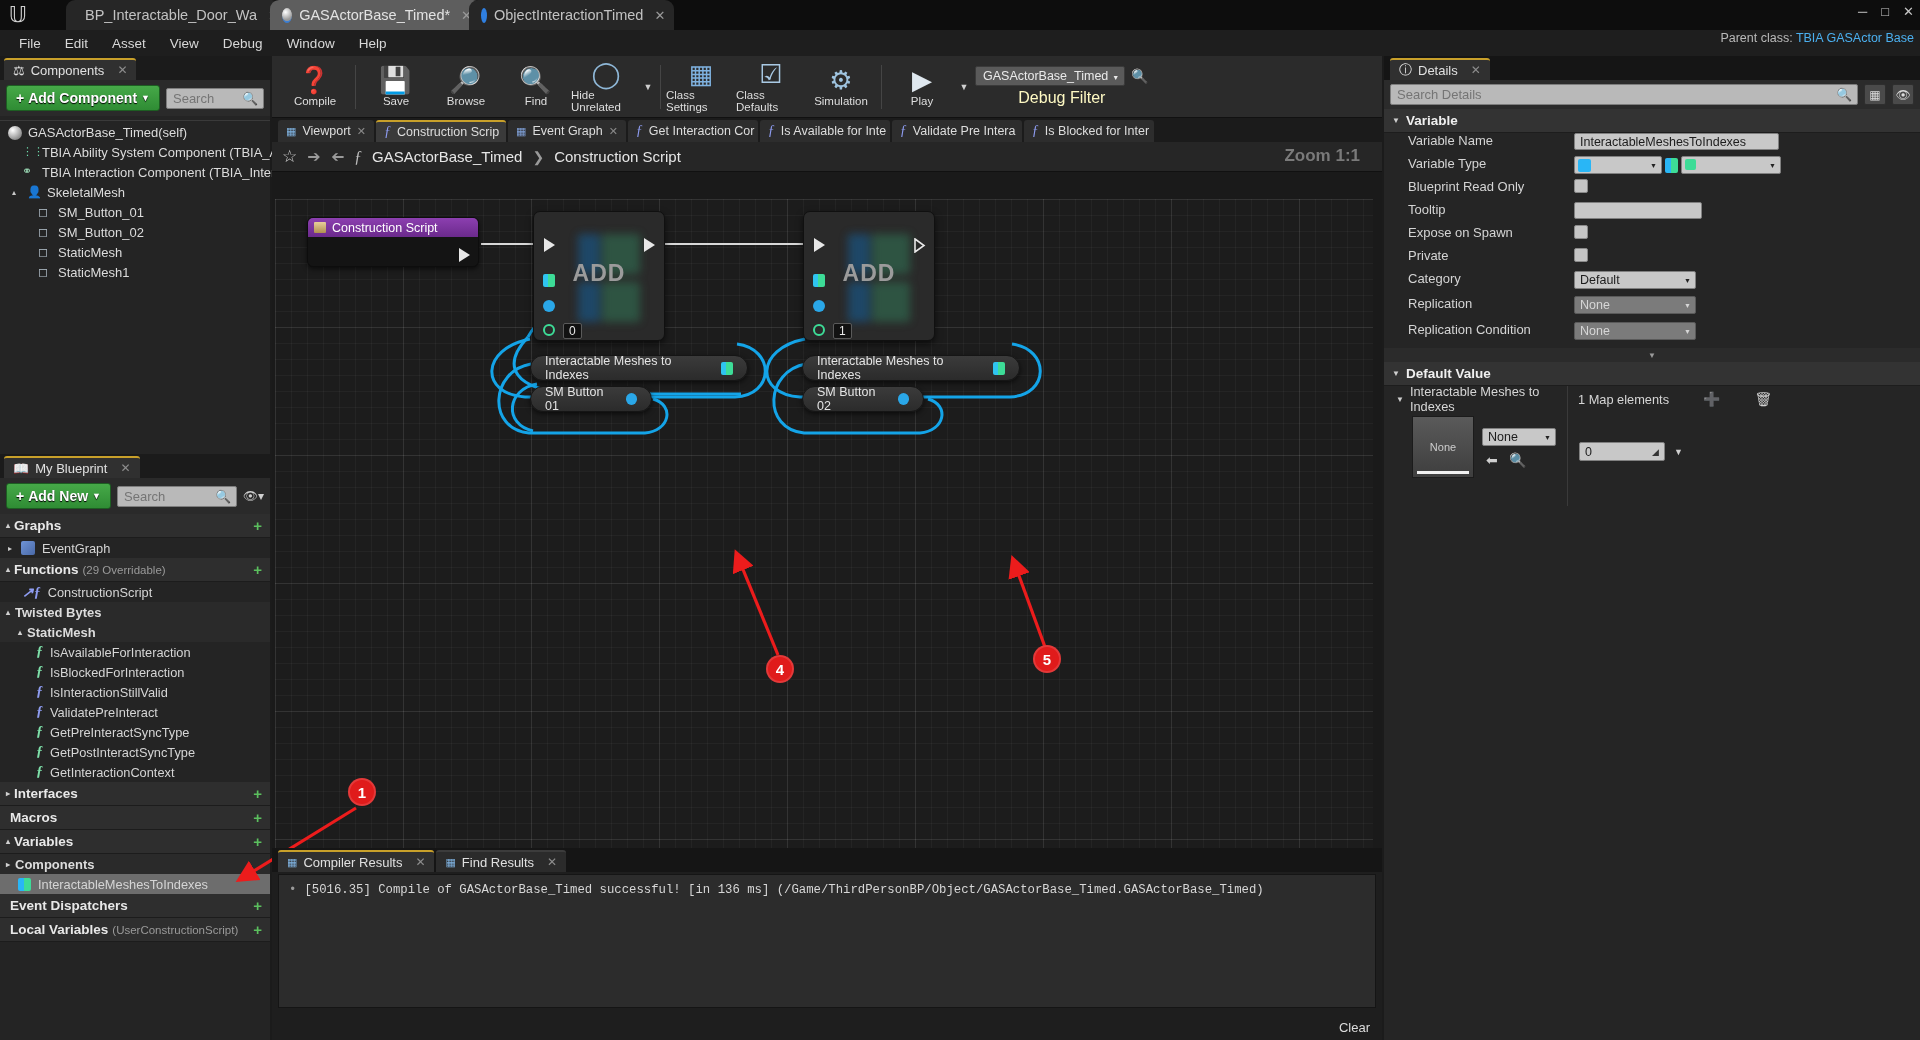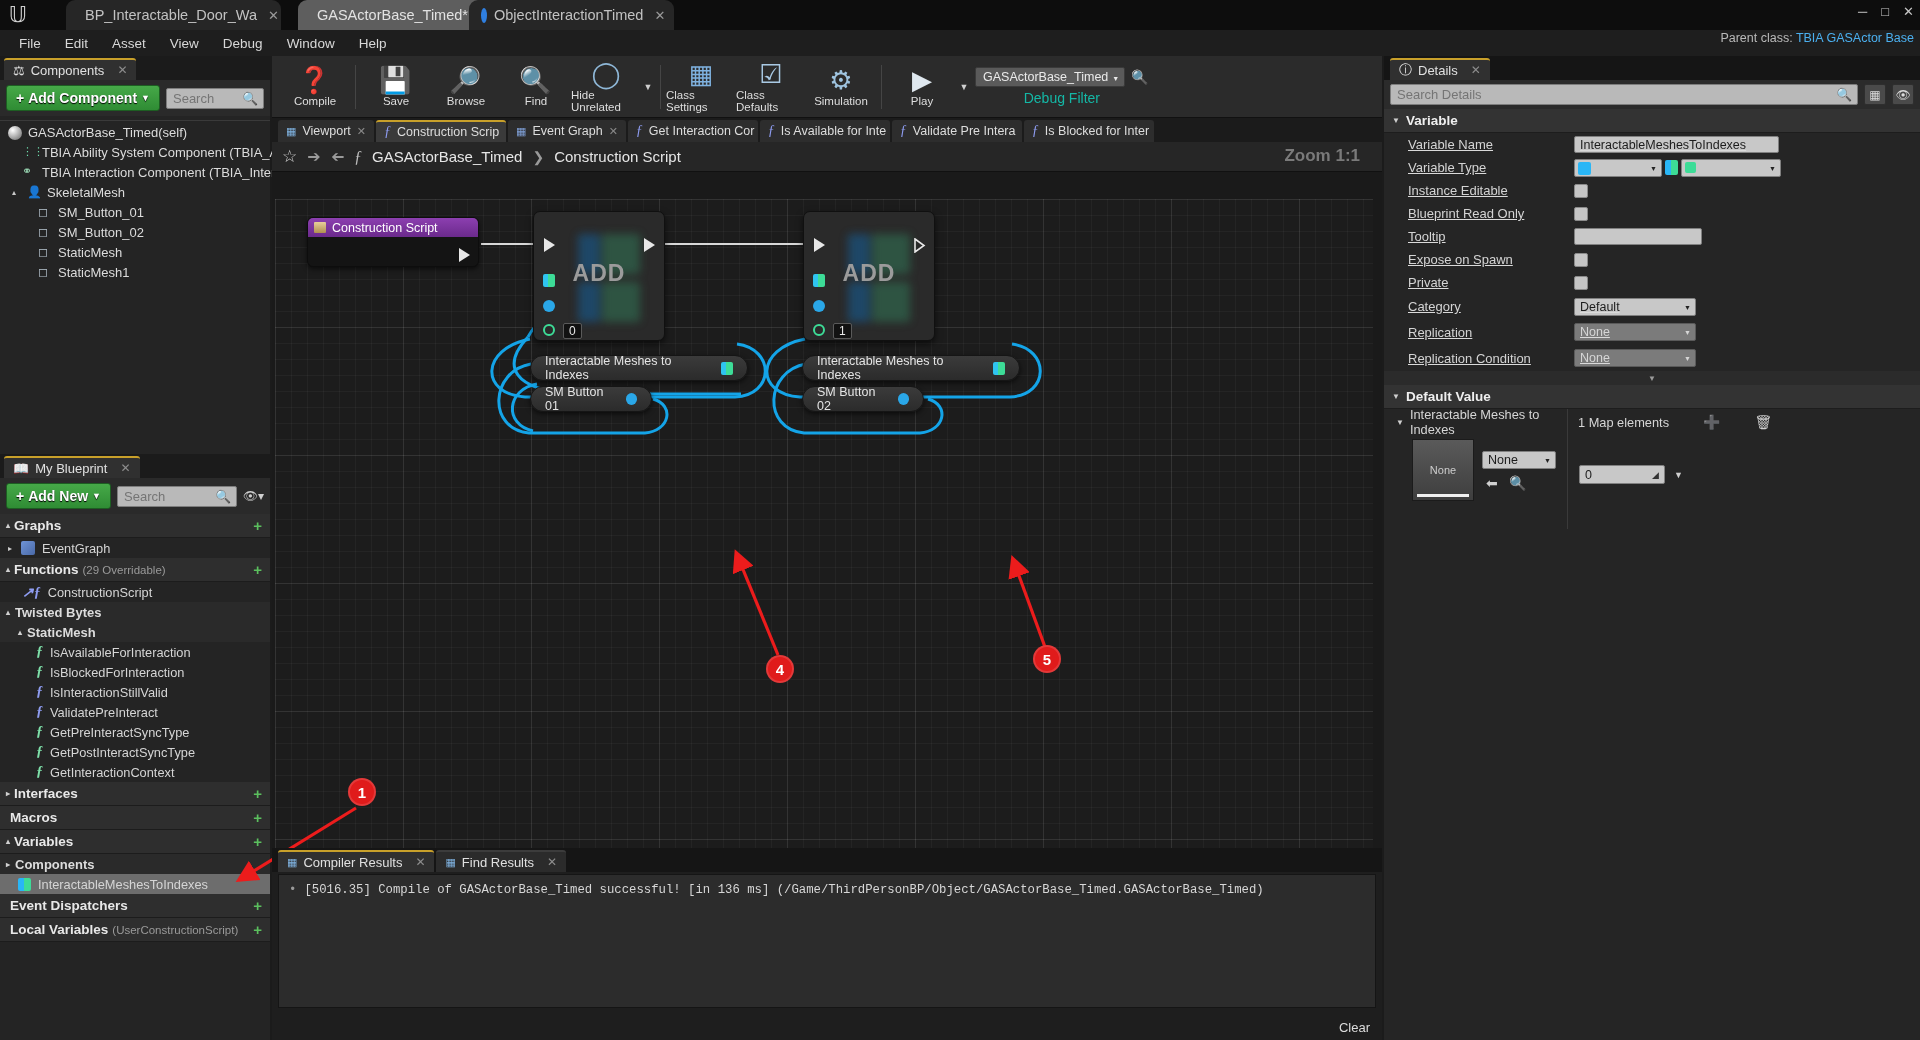"GASActorBase_Timed*" div.tab { margin-left: 28px -> none; width: 188px -> 212px }
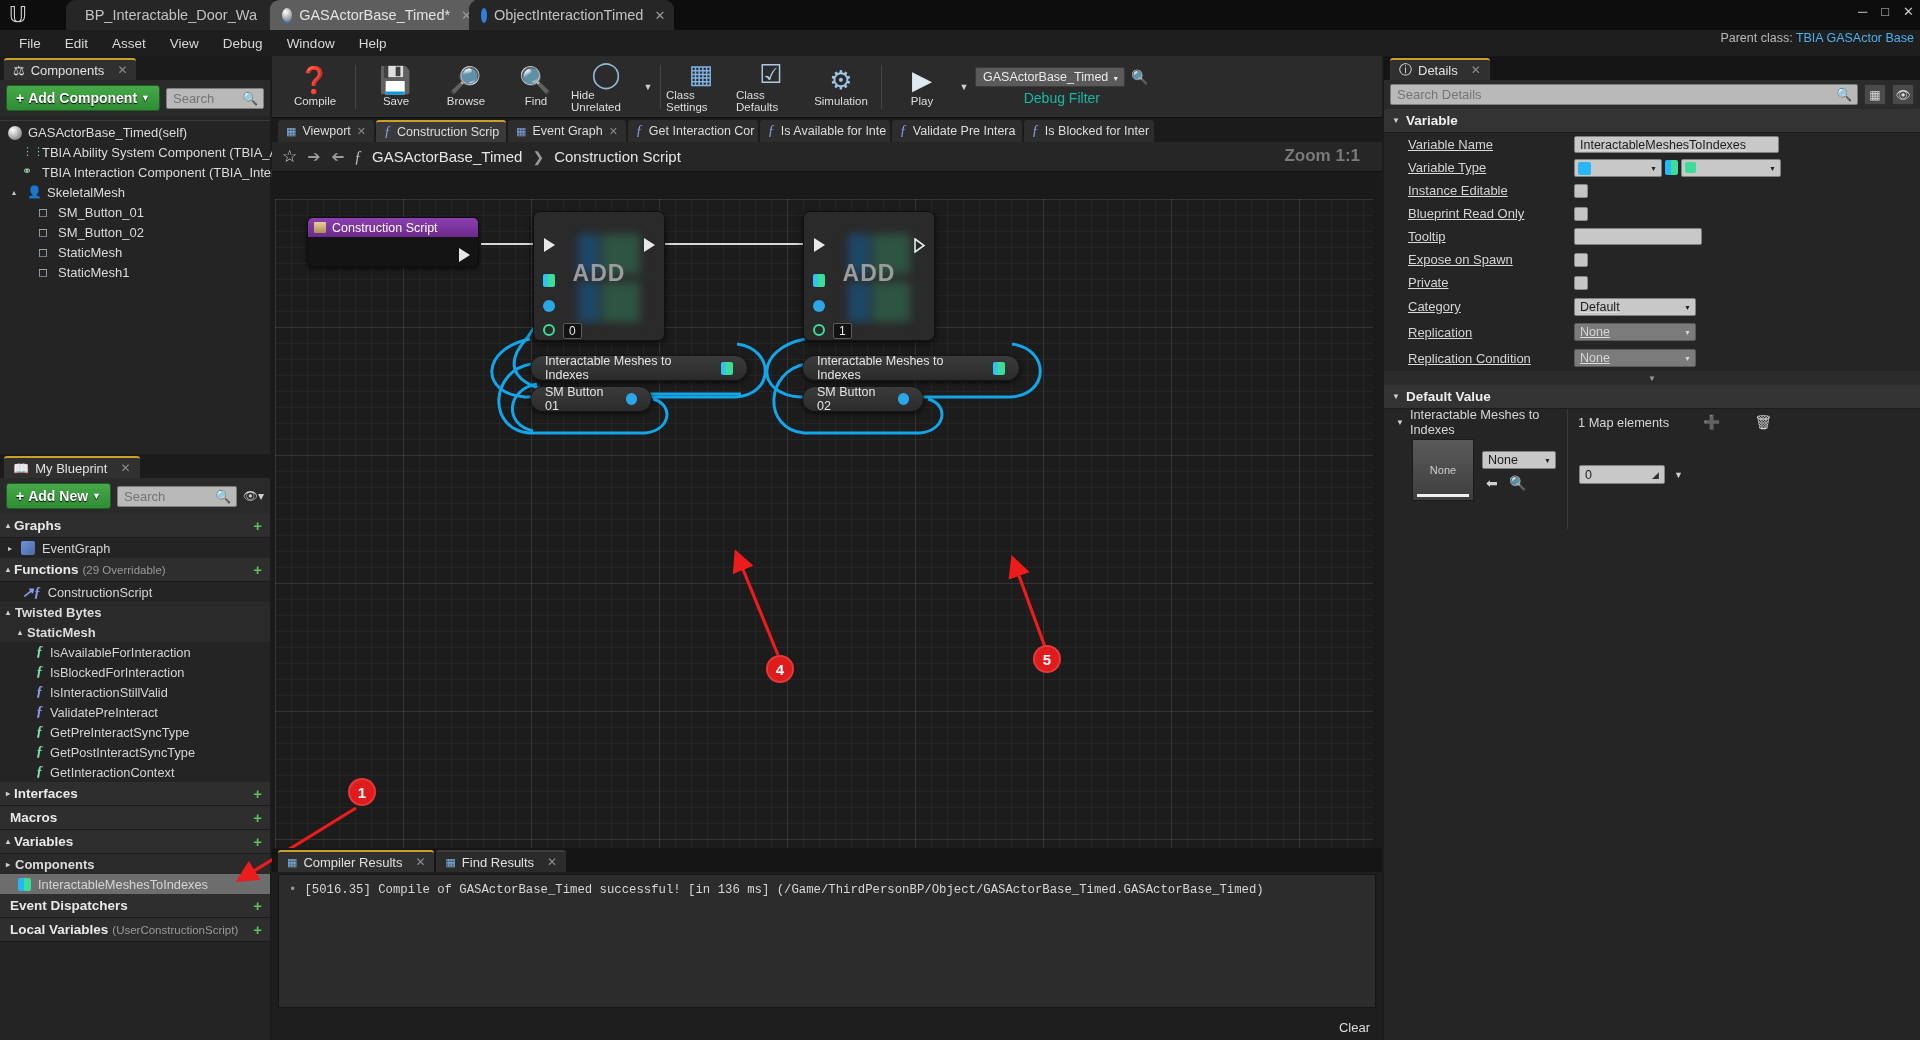"Debug Filter" .dbg-label { color: #14b8a6 -> #fef9c3; font-size: 14px -> 16px }
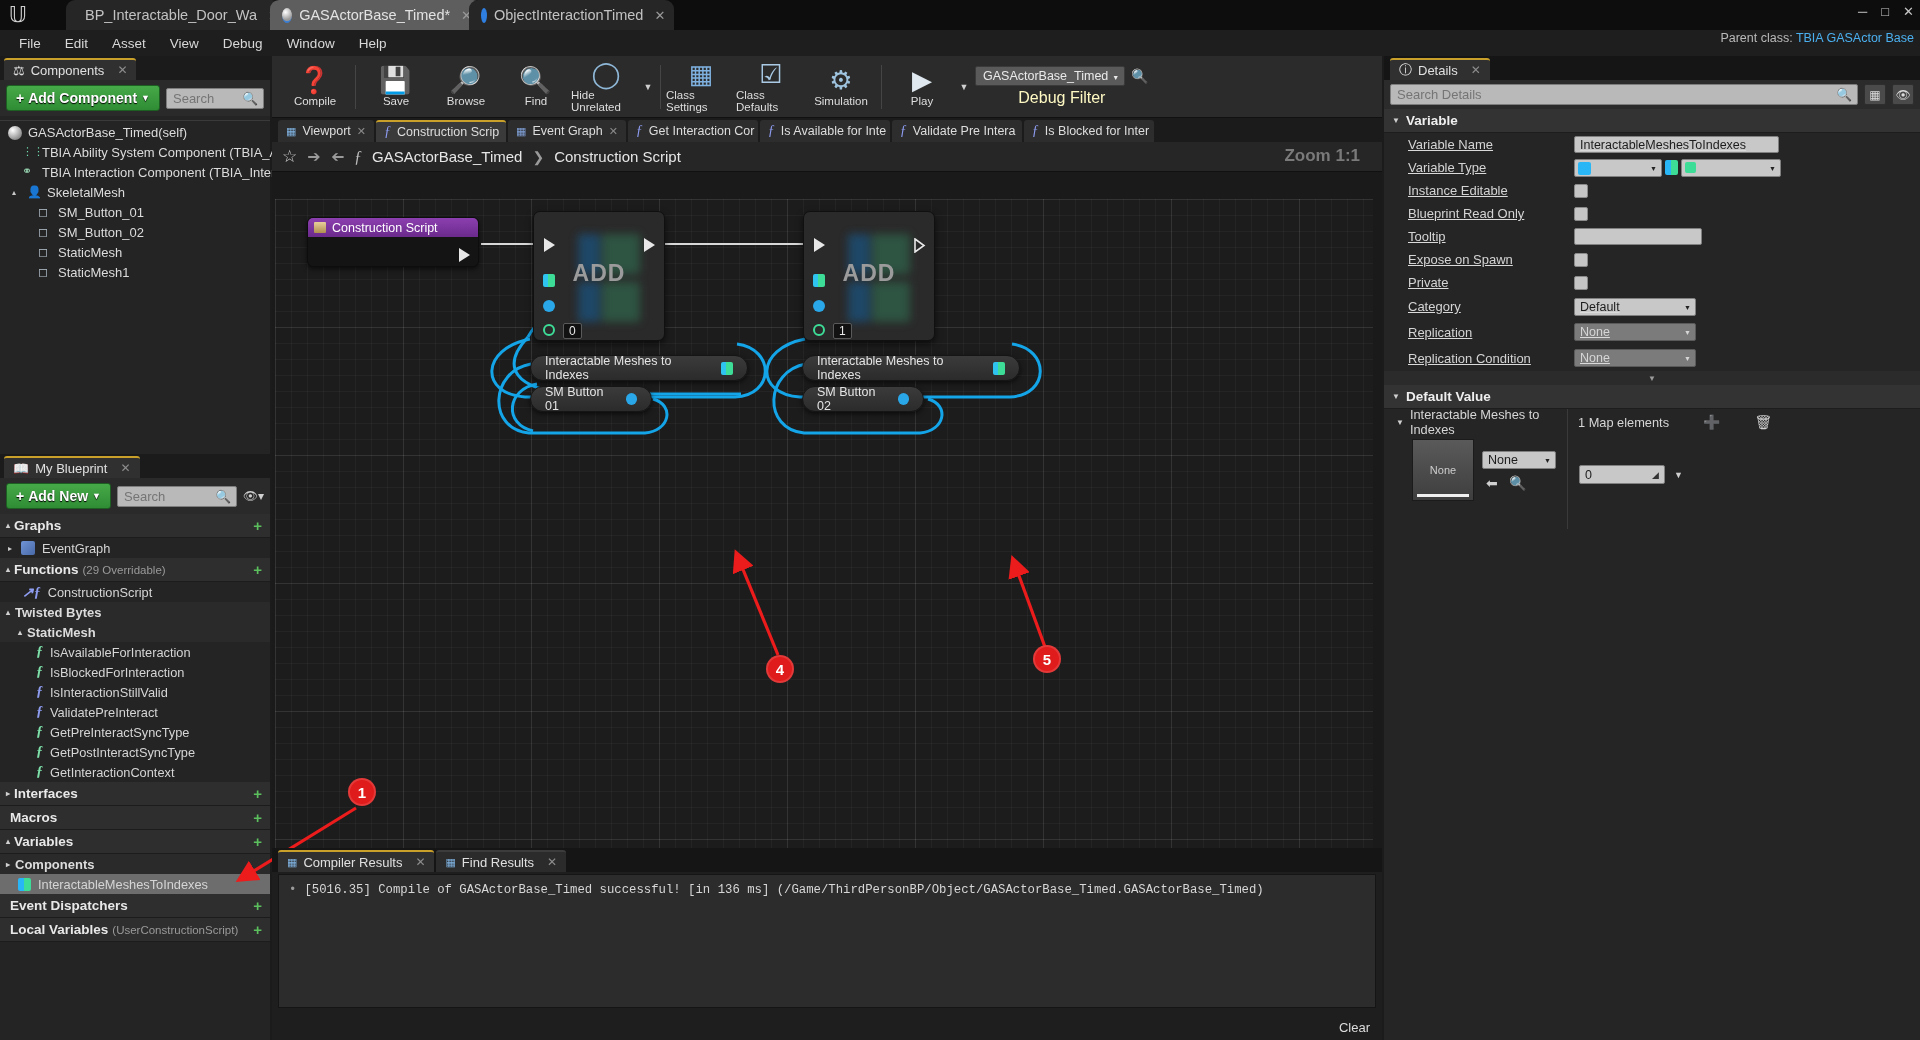"Variable Name" .prow { align-items: center -> flex-start; text-decoration: underline -> none }
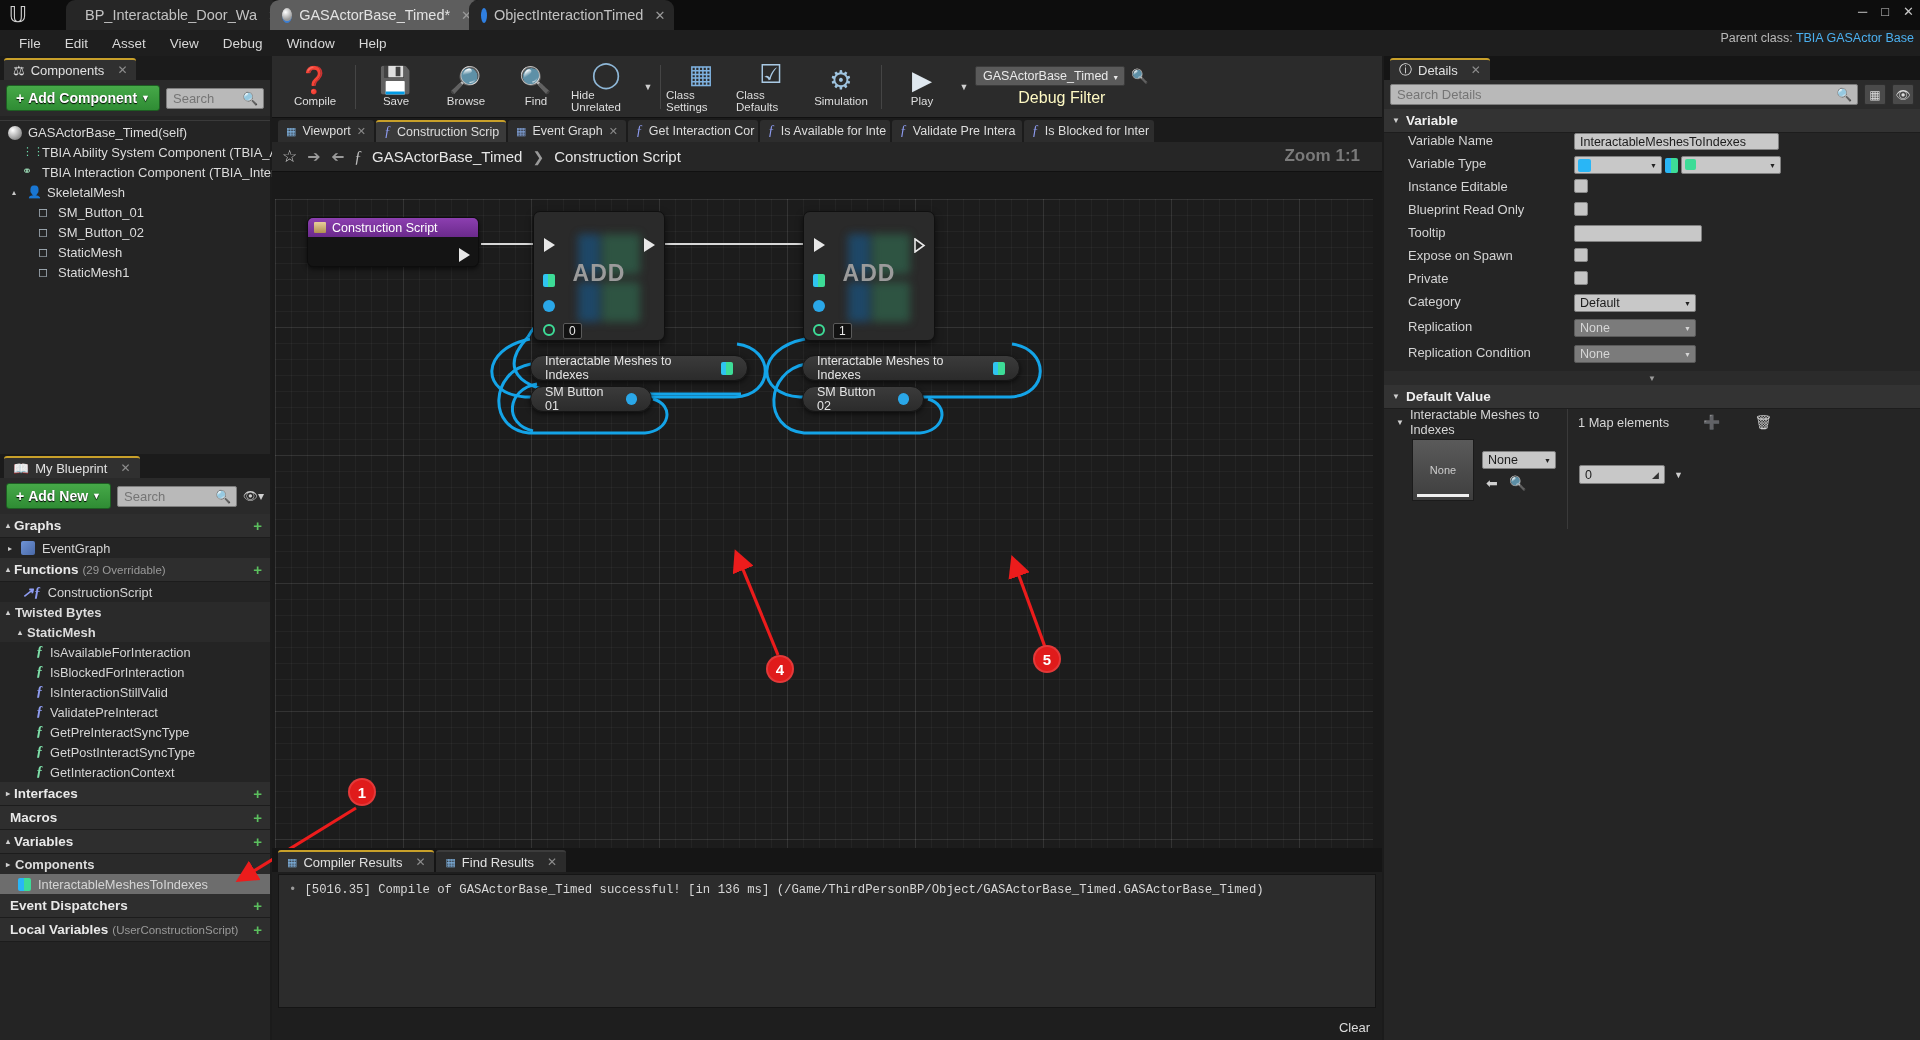"Instance Editable" div.prow { html: <div> <div>Instance Editable</div> <div> <div></div> </div> </div> -> none }
